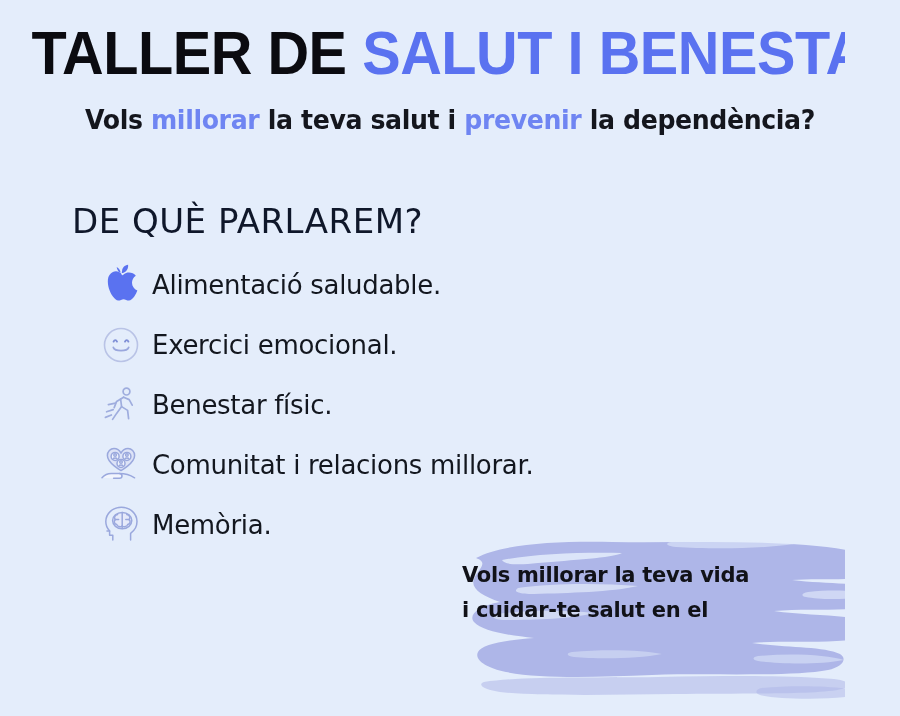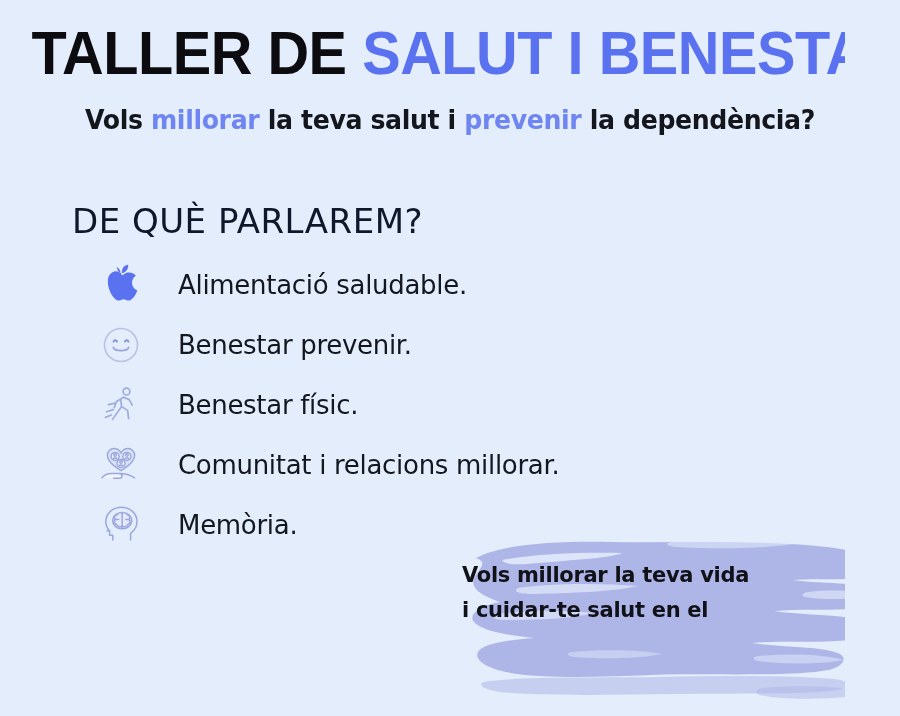"Alimentació saludable." .topic-label { margin-left: 32px -> 6px }
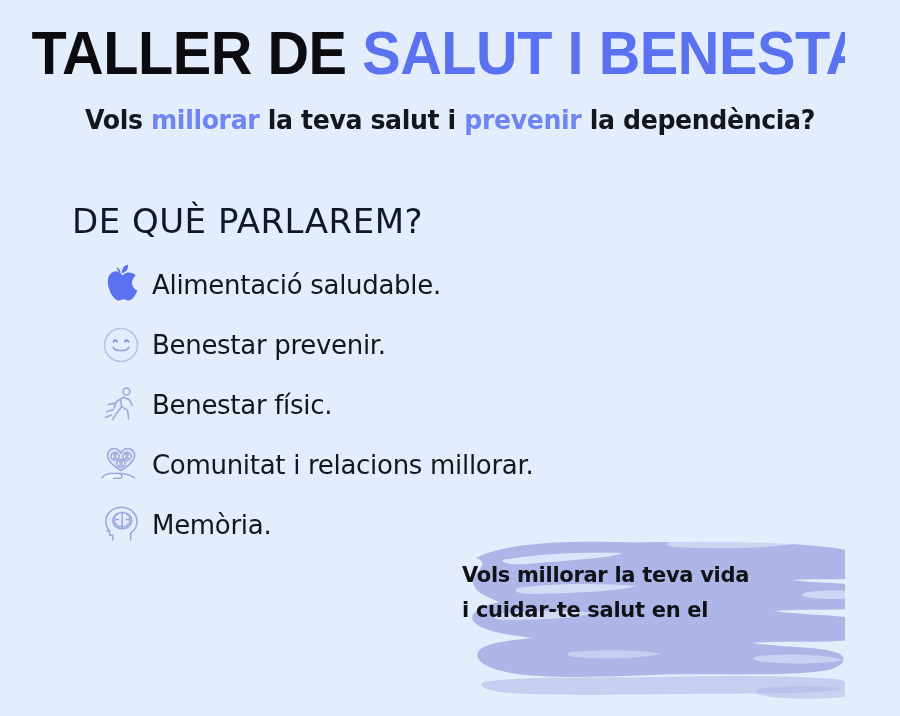"Benestar prevenir." span.topic-label { text: Benestar prevenir -> Exercici emocional }
